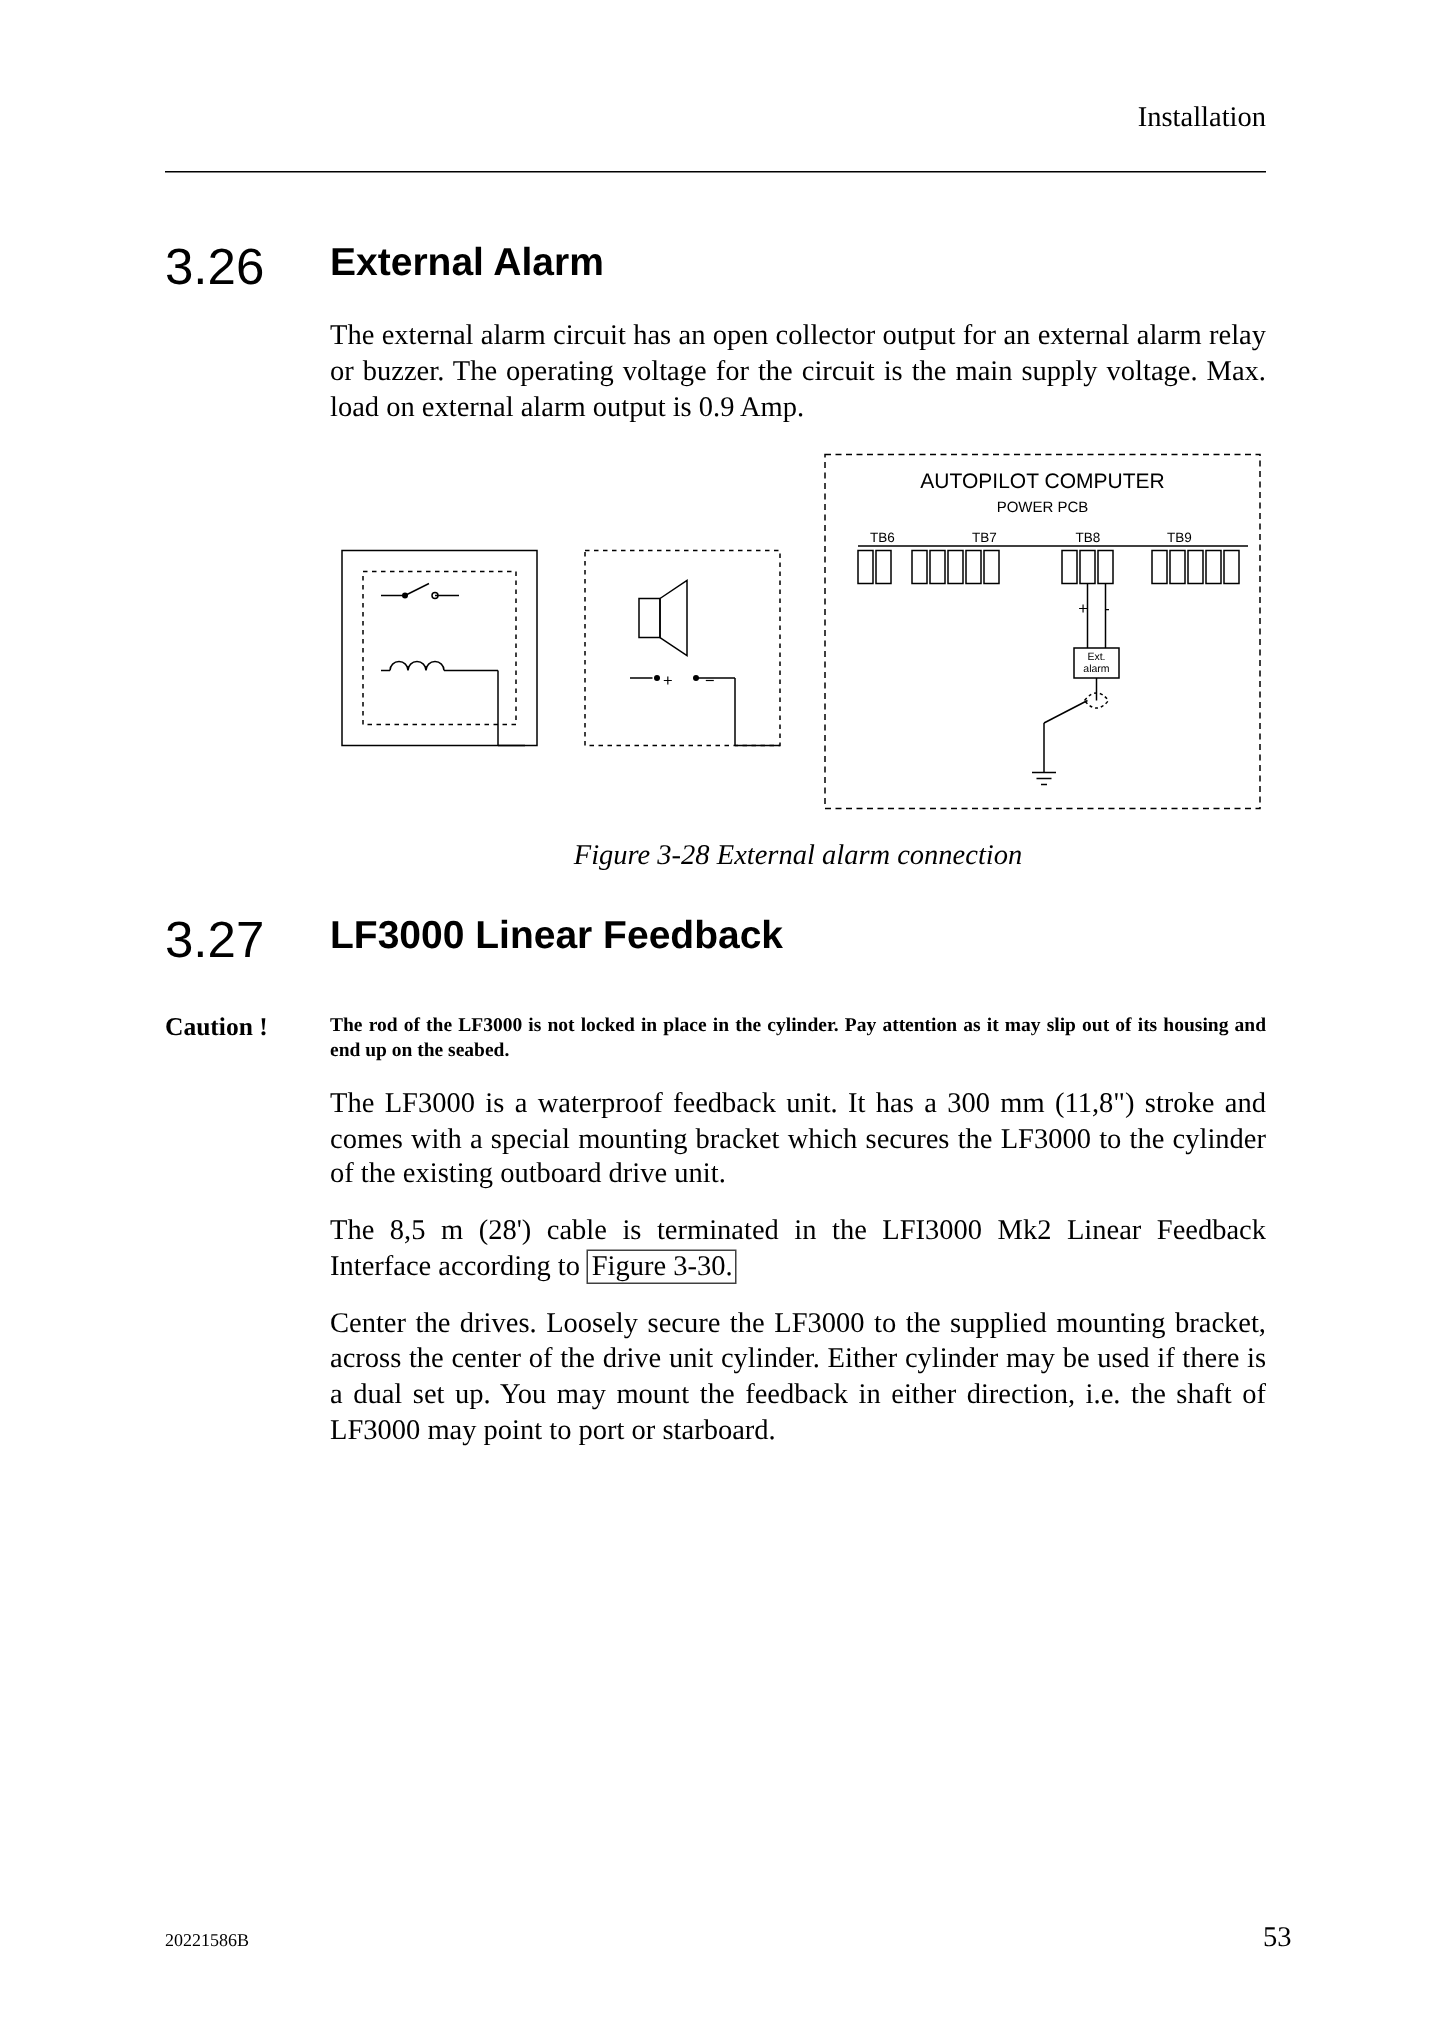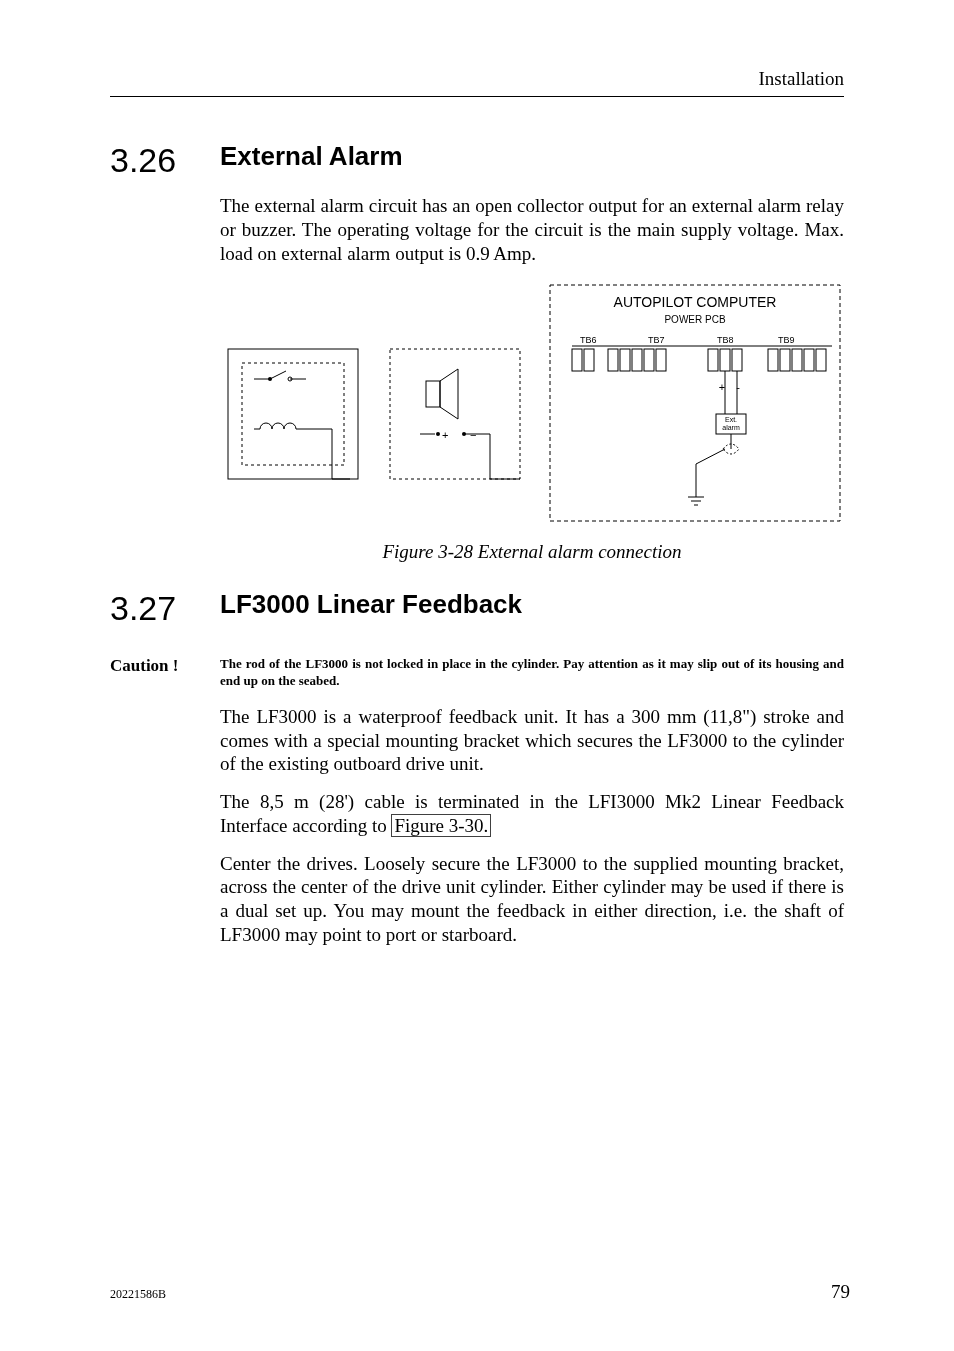"Installation" .running-header { padding-bottom: 6px -> 24px }
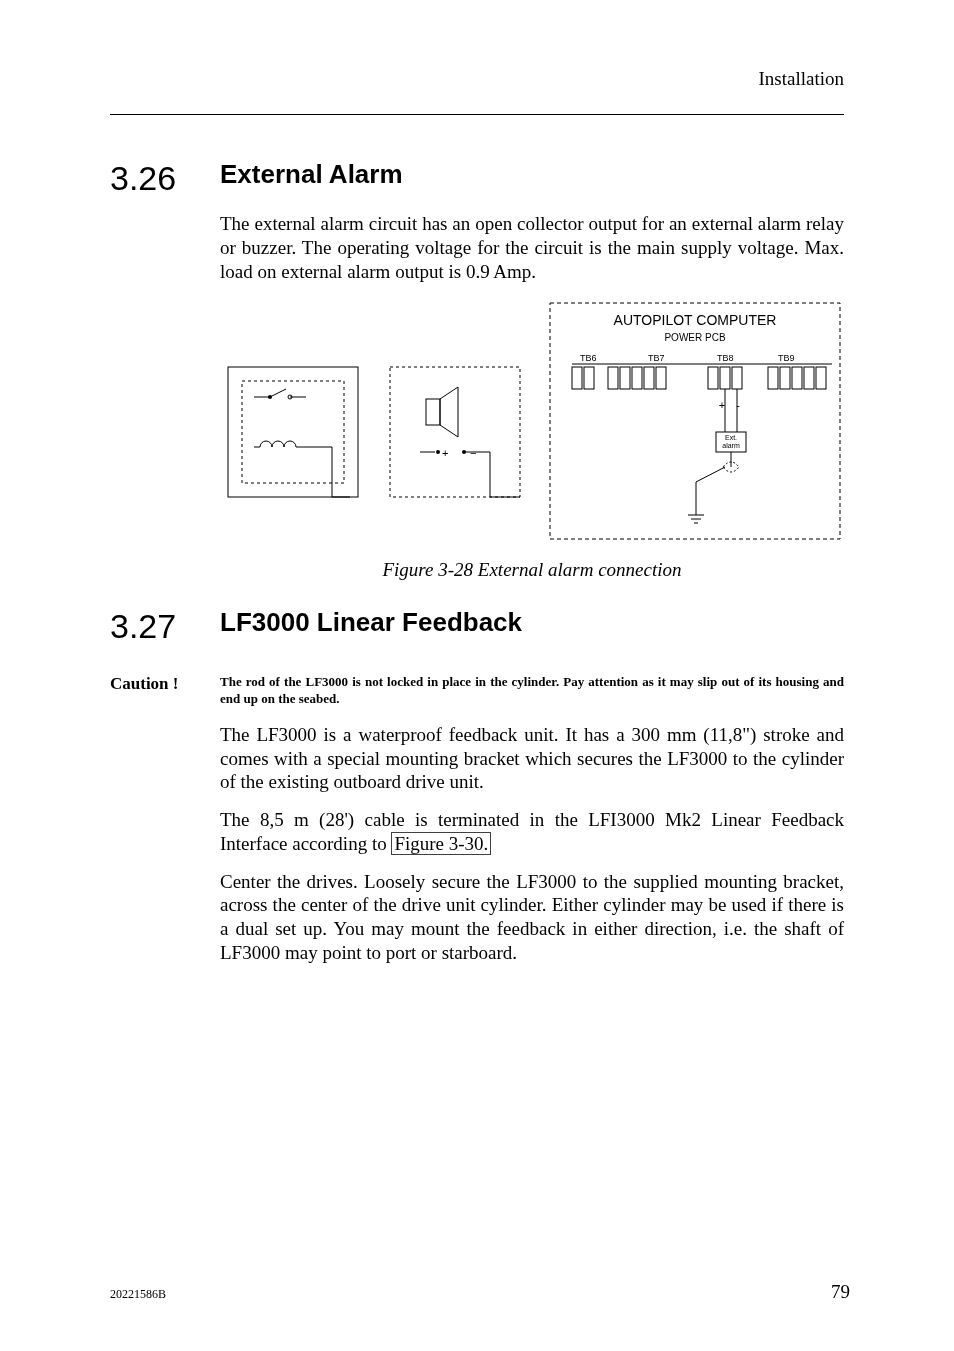"20221586B" .footer { right: 104px -> 93px }
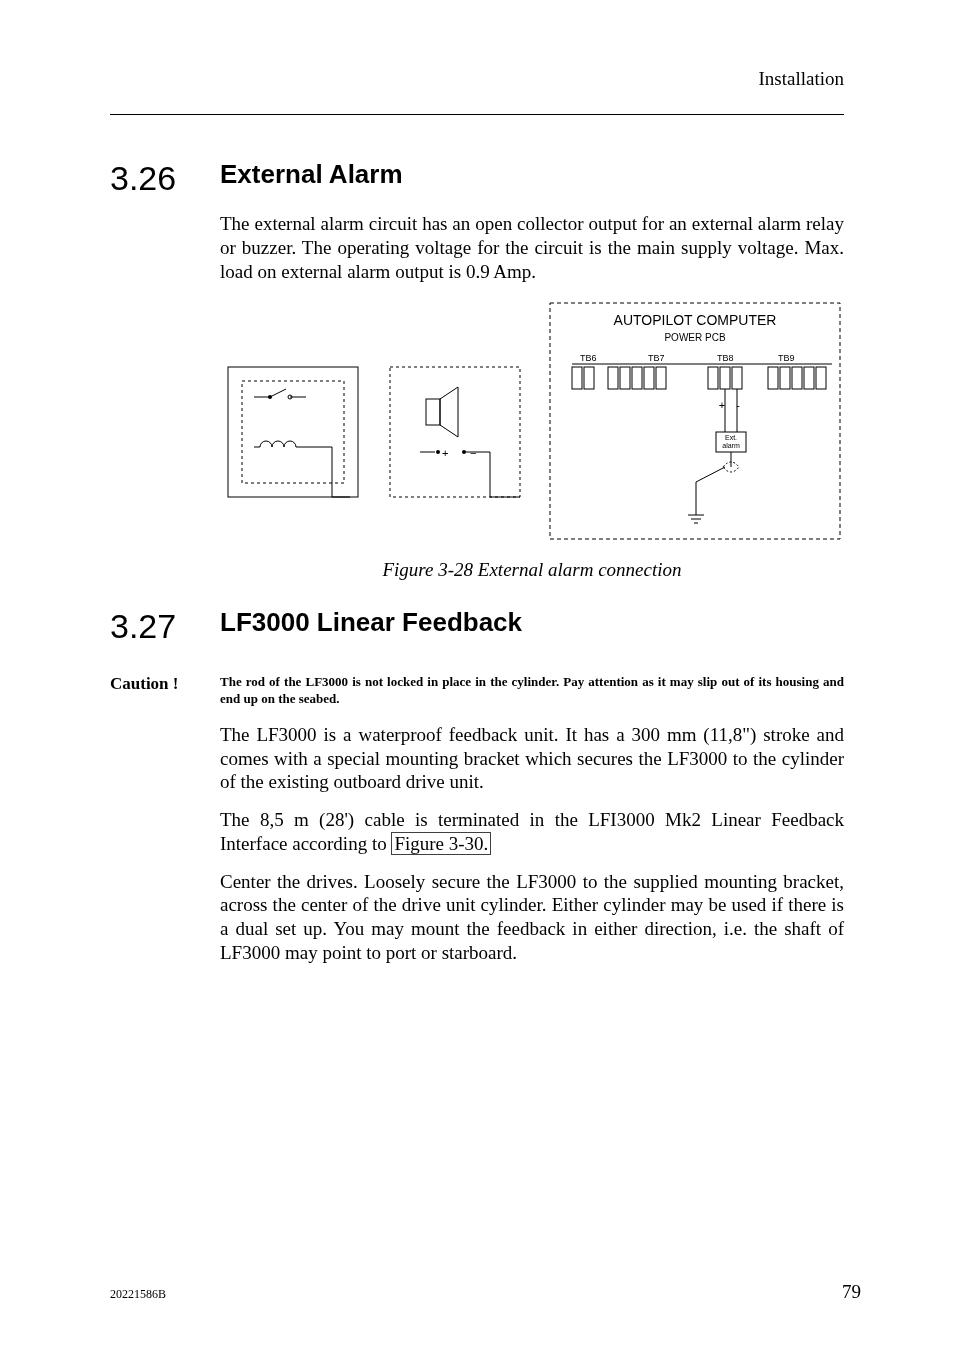"79" span.footer-right { text: 79 -> 53 }
